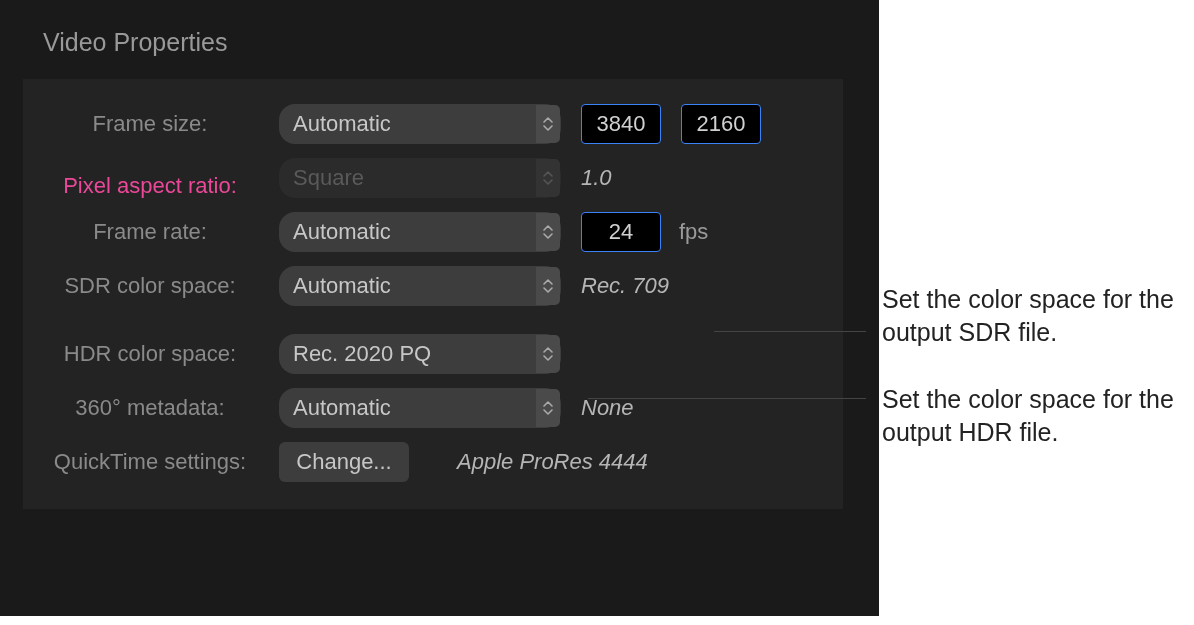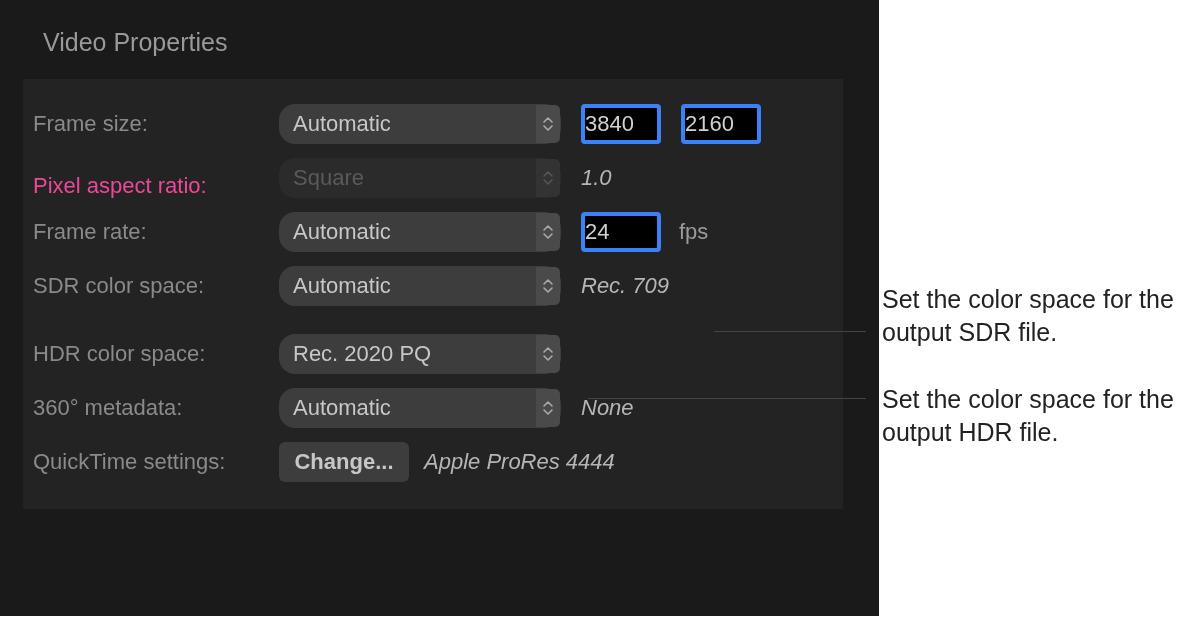"Frame size:" .label { text-align: left -> center }
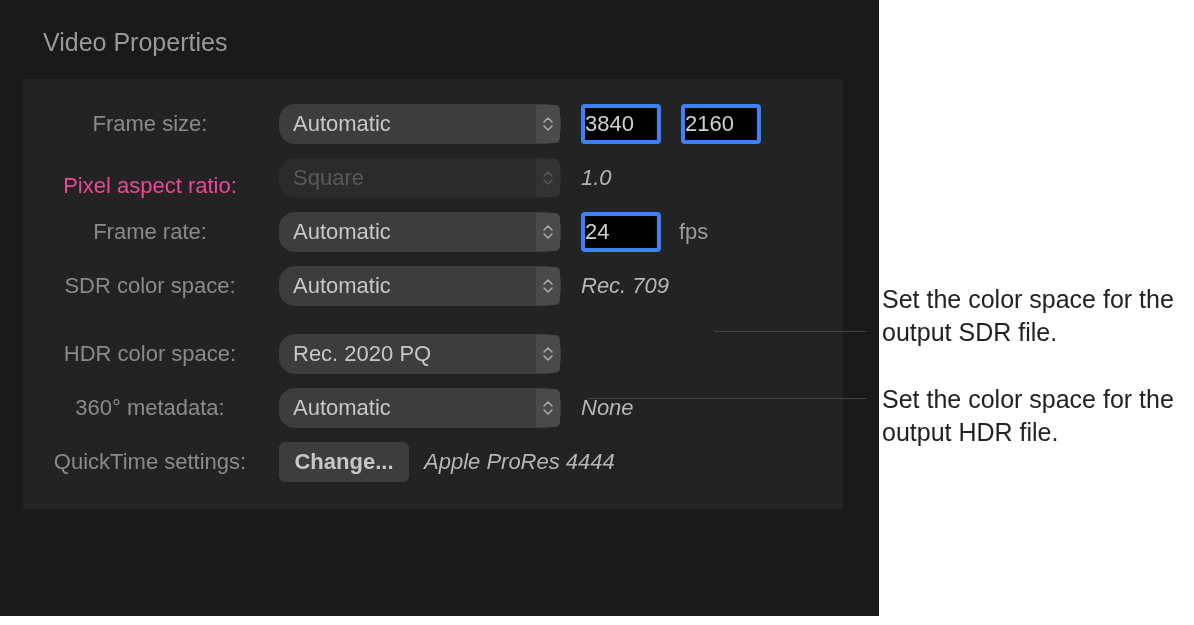"3840" .numfield { border: 4px solid #3b82f6 -> 1px solid #3b82f6; justify-content: none -> center }
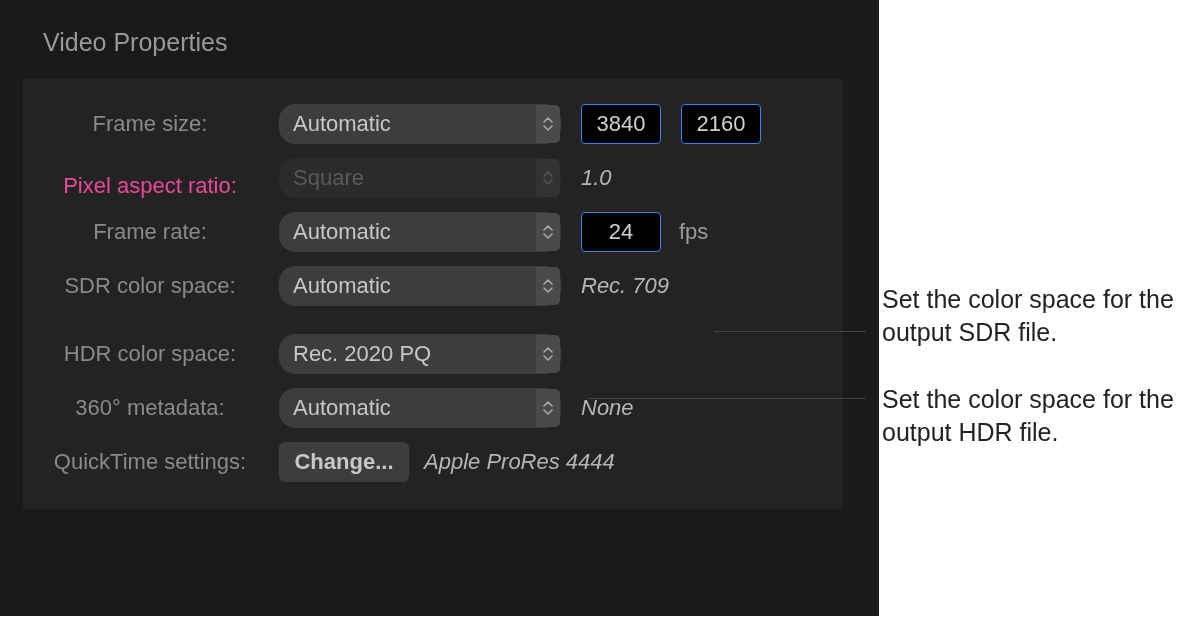"Change..." .button { font-weight: bold -> none }
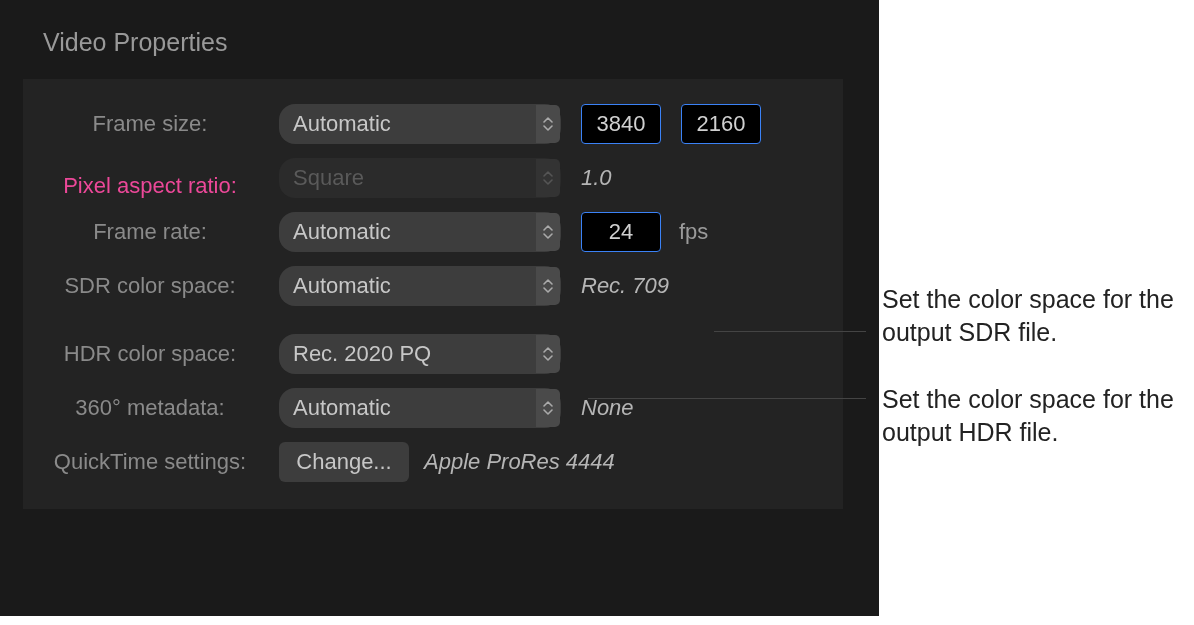"Apple ProRes 4444" div.readout { margin-left: 15px -> 48px }
